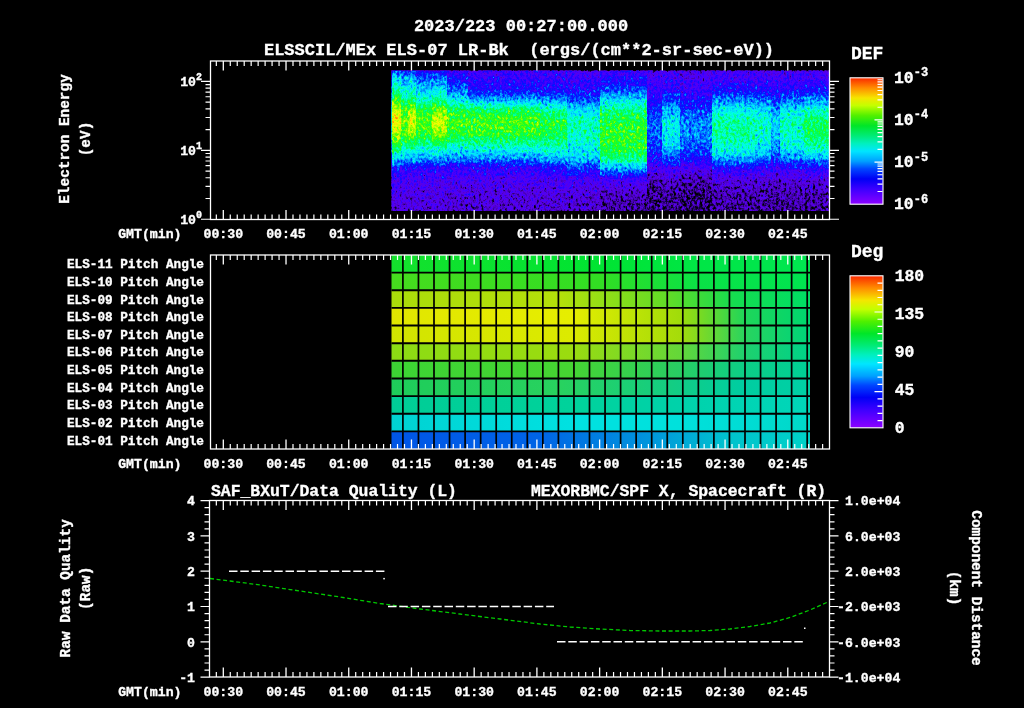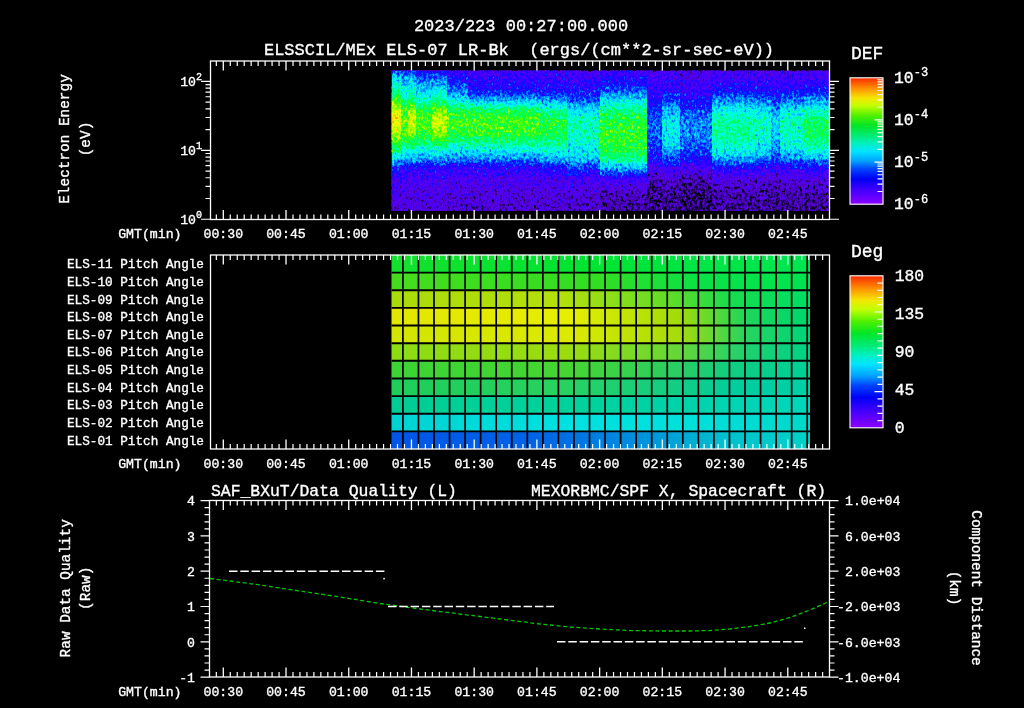"2023/223 00:27:00.000" #c { font-weight: none -> bold }
